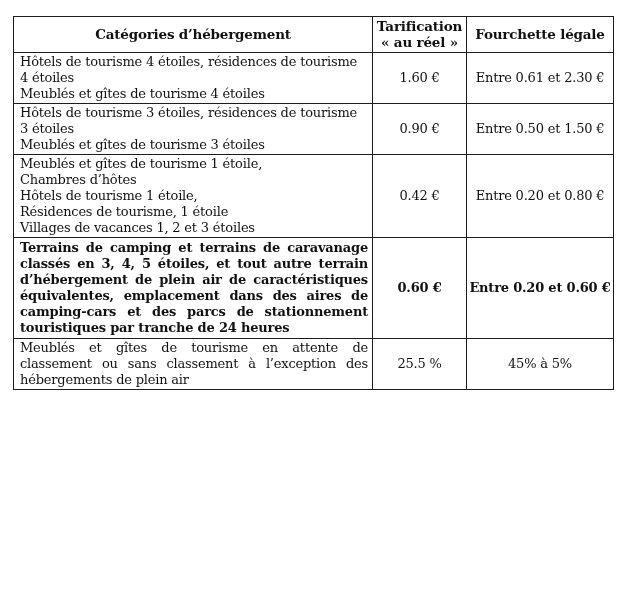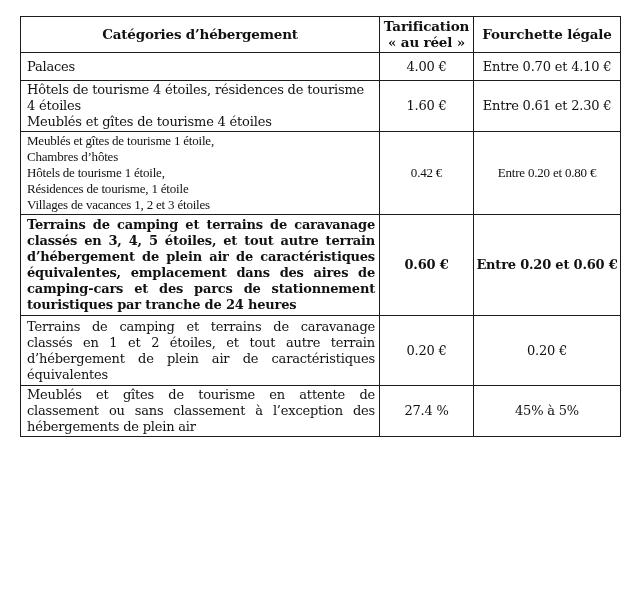"Catégories d’hébergement" .tablewrap { left: 20px -> 13px }
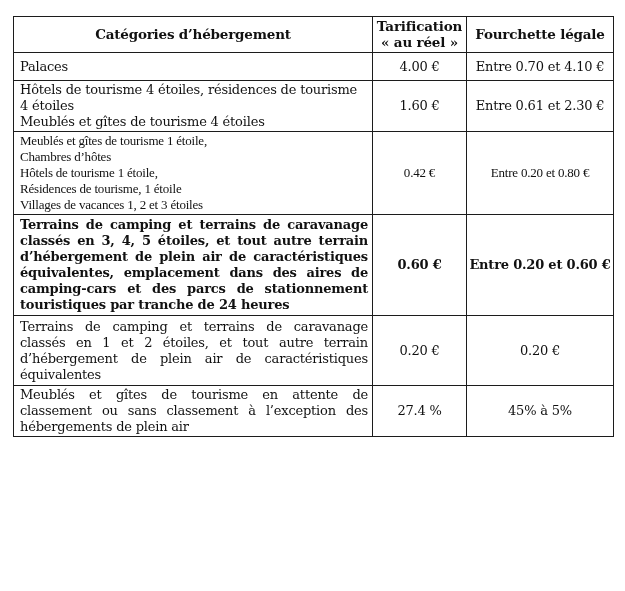"Palaces" tr.r0 { html: <tr> <td>Palaces</td> <td>4.00 €</td> <td>Entre 0.70 et 4.10 €</td> </tr> -> none }
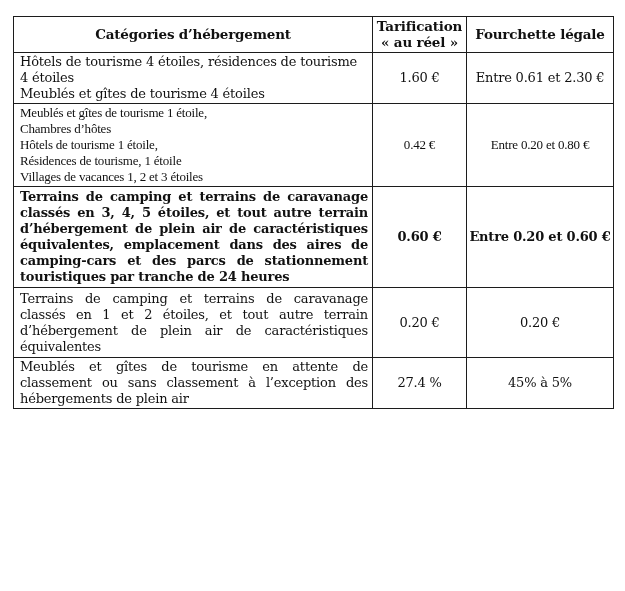"Hôtels de tourisme 3 étoiles," tr.r3 { html: none -> <tr> <td>Hôtels de tourisme 3 étoiles, résidences de tourisme 3 étoiles Meublés et gîtes de tourisme 3 étoiles</td> <td>0.90 €</td> <td>Entre 0.50 et 1.50 €</td> </tr> }
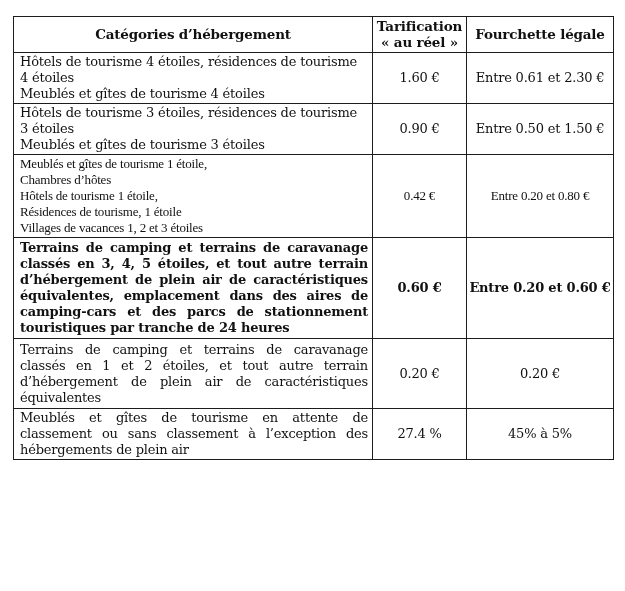"Meublés et gîtes de tourisme 1" tr.r5 { font-family: Liberation Serif, serif -> none }
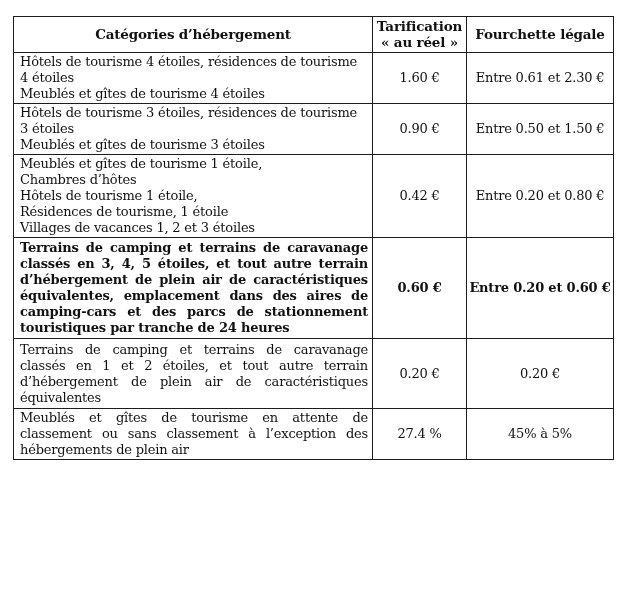"Terrains de camping et terrains de caravanage classés en 1" tr.r7 { html: <tr> <td>Terrains de camping et terrains de caravanage classés en 1 et 2 étoiles, et tout autre terrain d’hébergement de plein air de caractéristiques équivalentes</td> <td>0.20 €</td> <td>0.20 €</td> </tr> -> none }
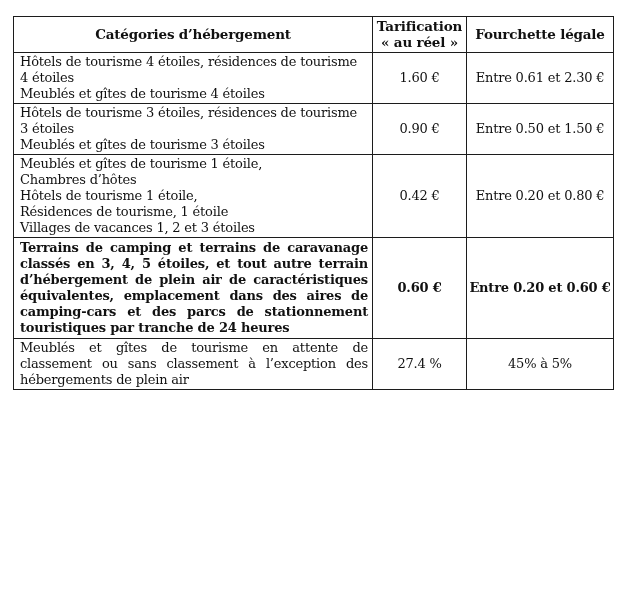"27.4 %" td.val { text: 27.4 -> 25.5 }
